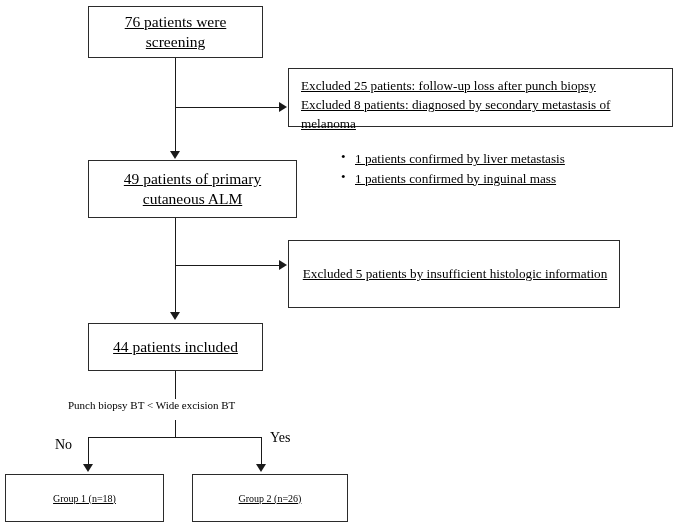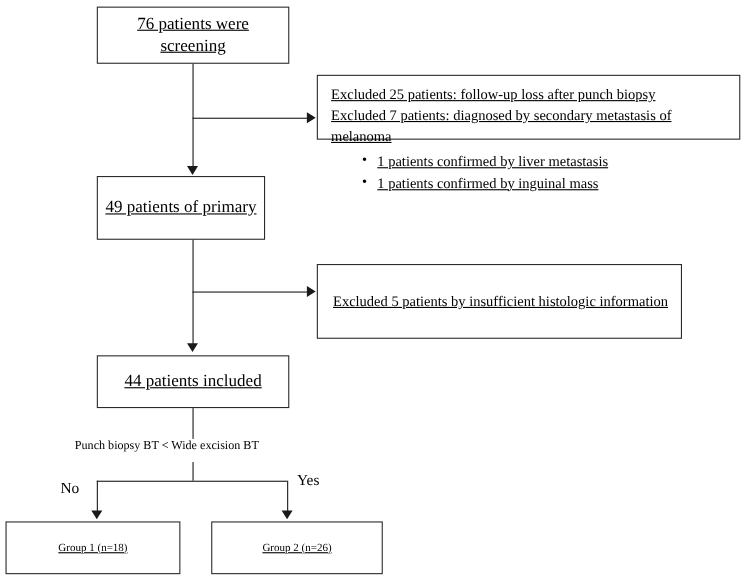"Excluded 7 patients: diagnosed by" div { text: 7 -> 8 }
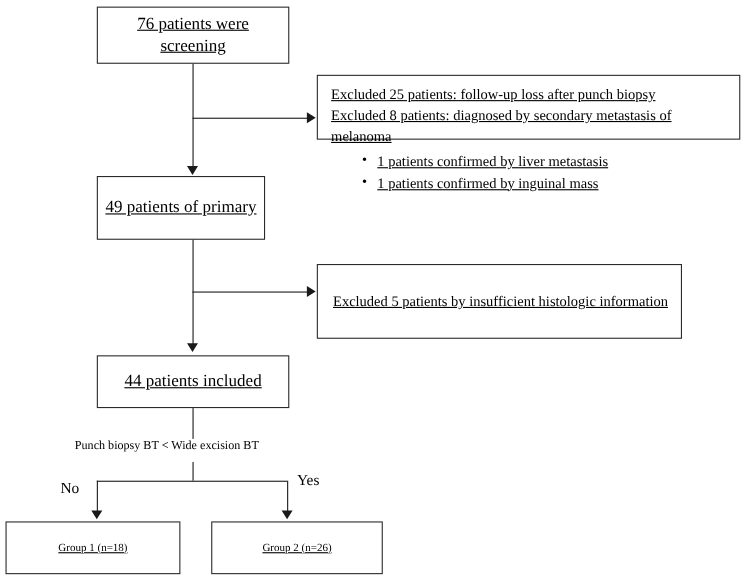"1 patients confirmed by liver" .bullets { margin: 4px -> 16px }
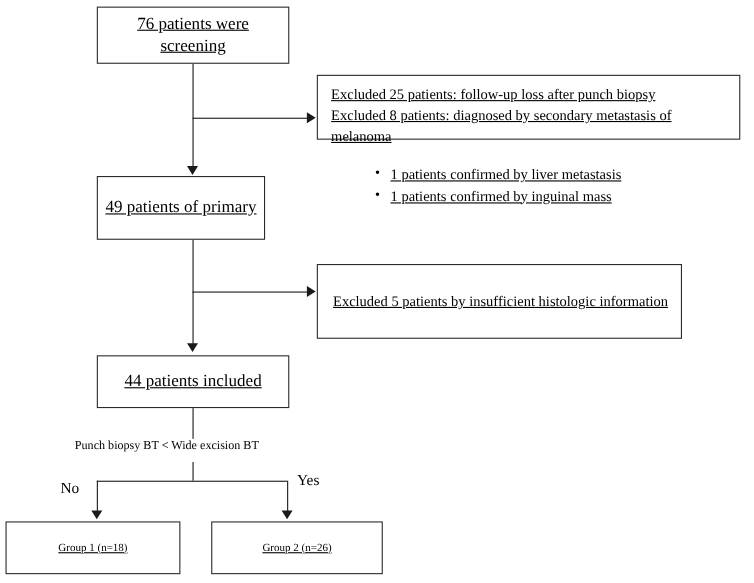"49 patients of primary" div.box { width: 153px -> 209px }
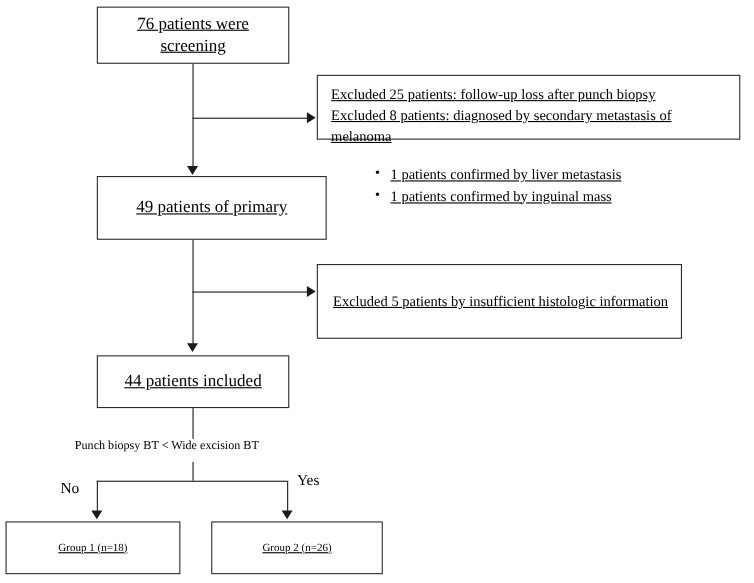"cutaneous ALM" span { html: none -> <span>cutaneous ALM</span> }
